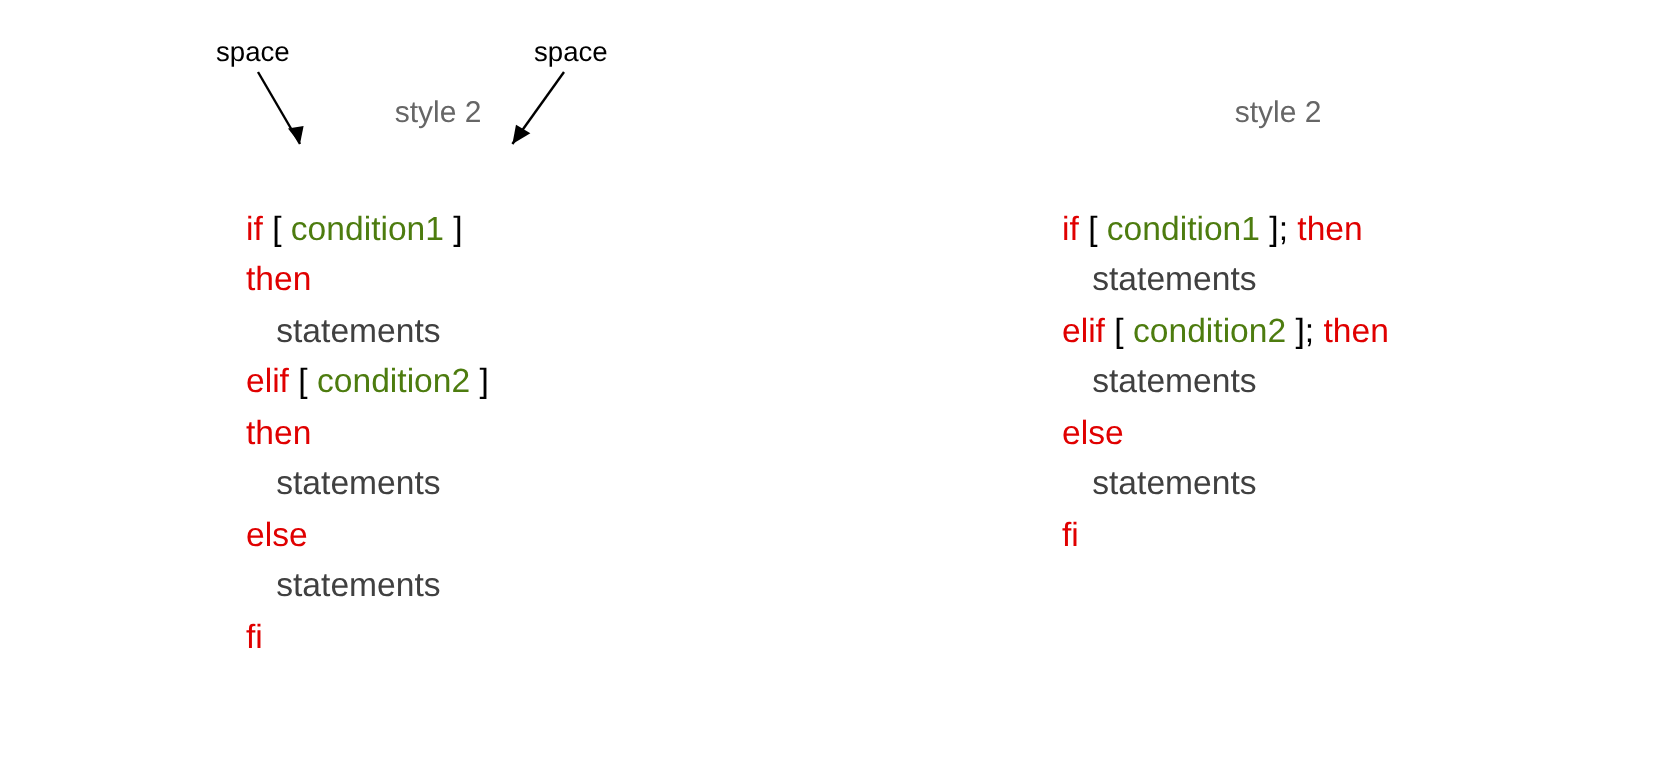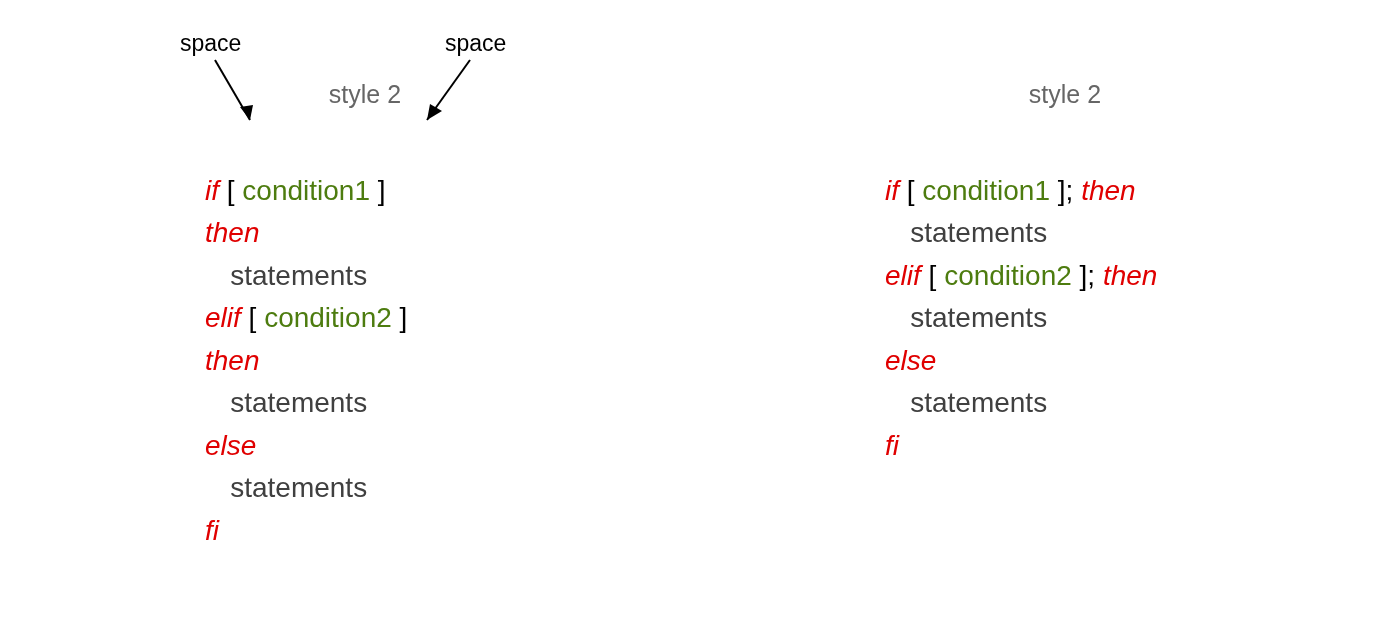"if" .kw { font-style: italic -> none }
